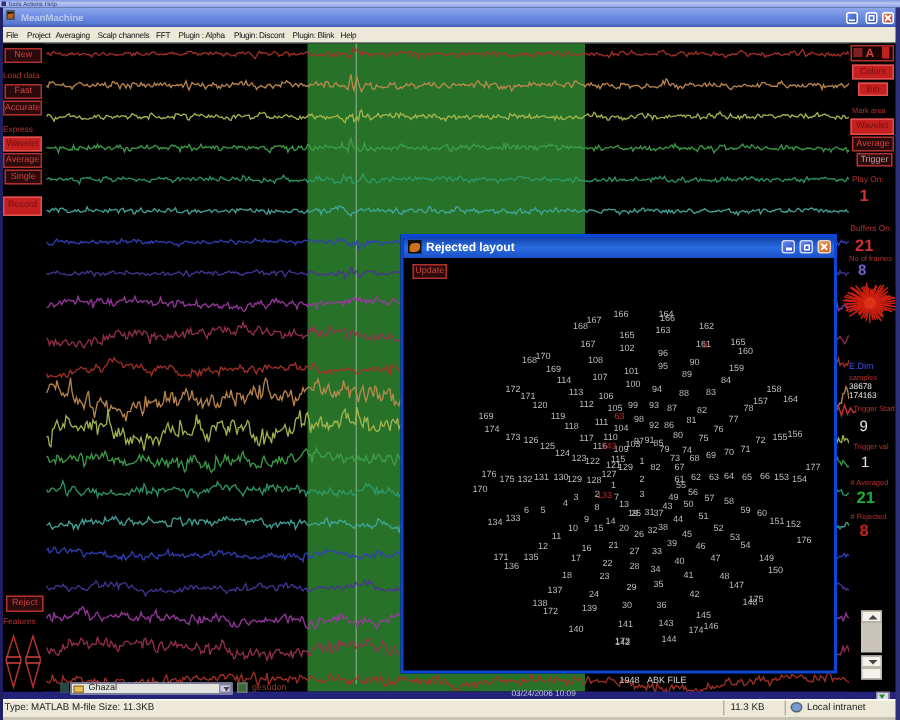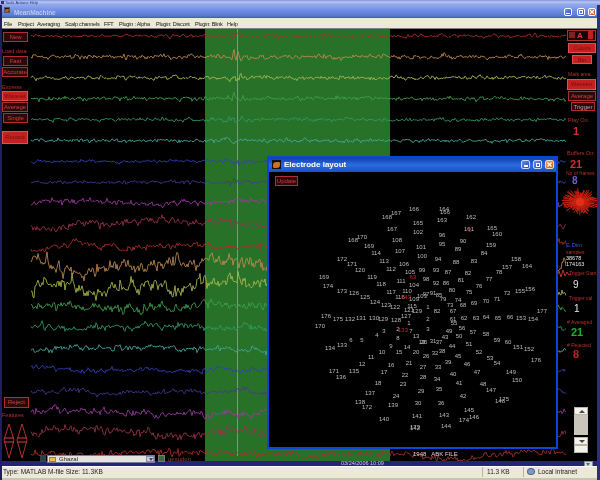"Electrode layout" div.abs { text: Electrode -> Rejected }
